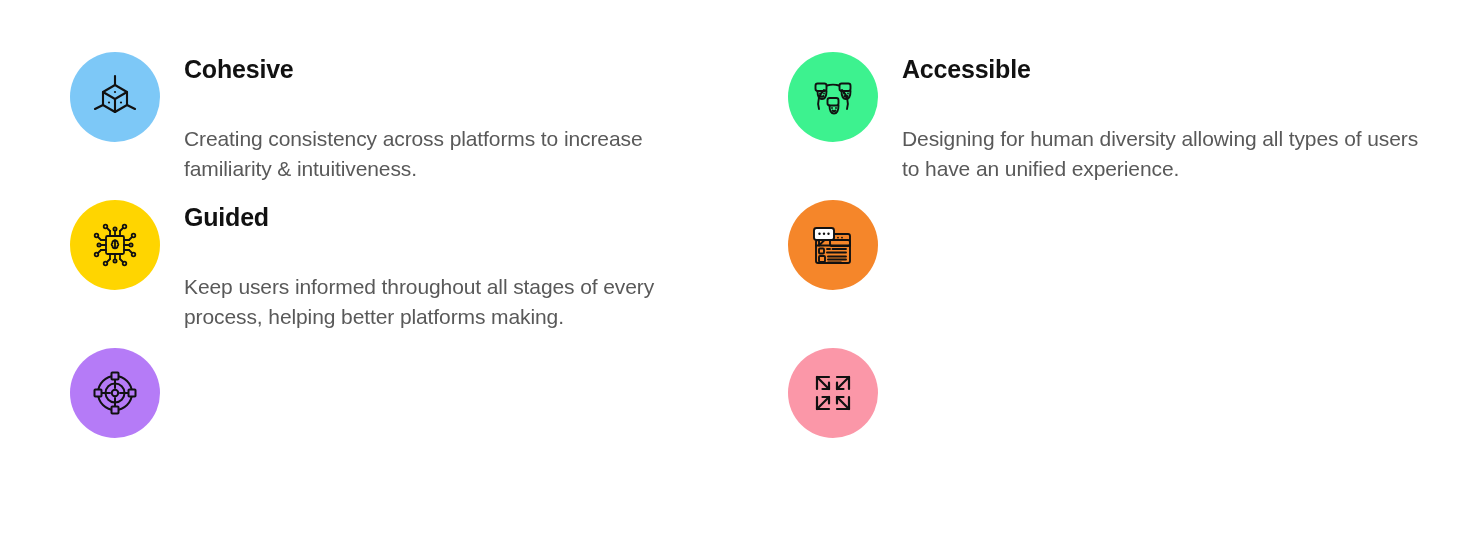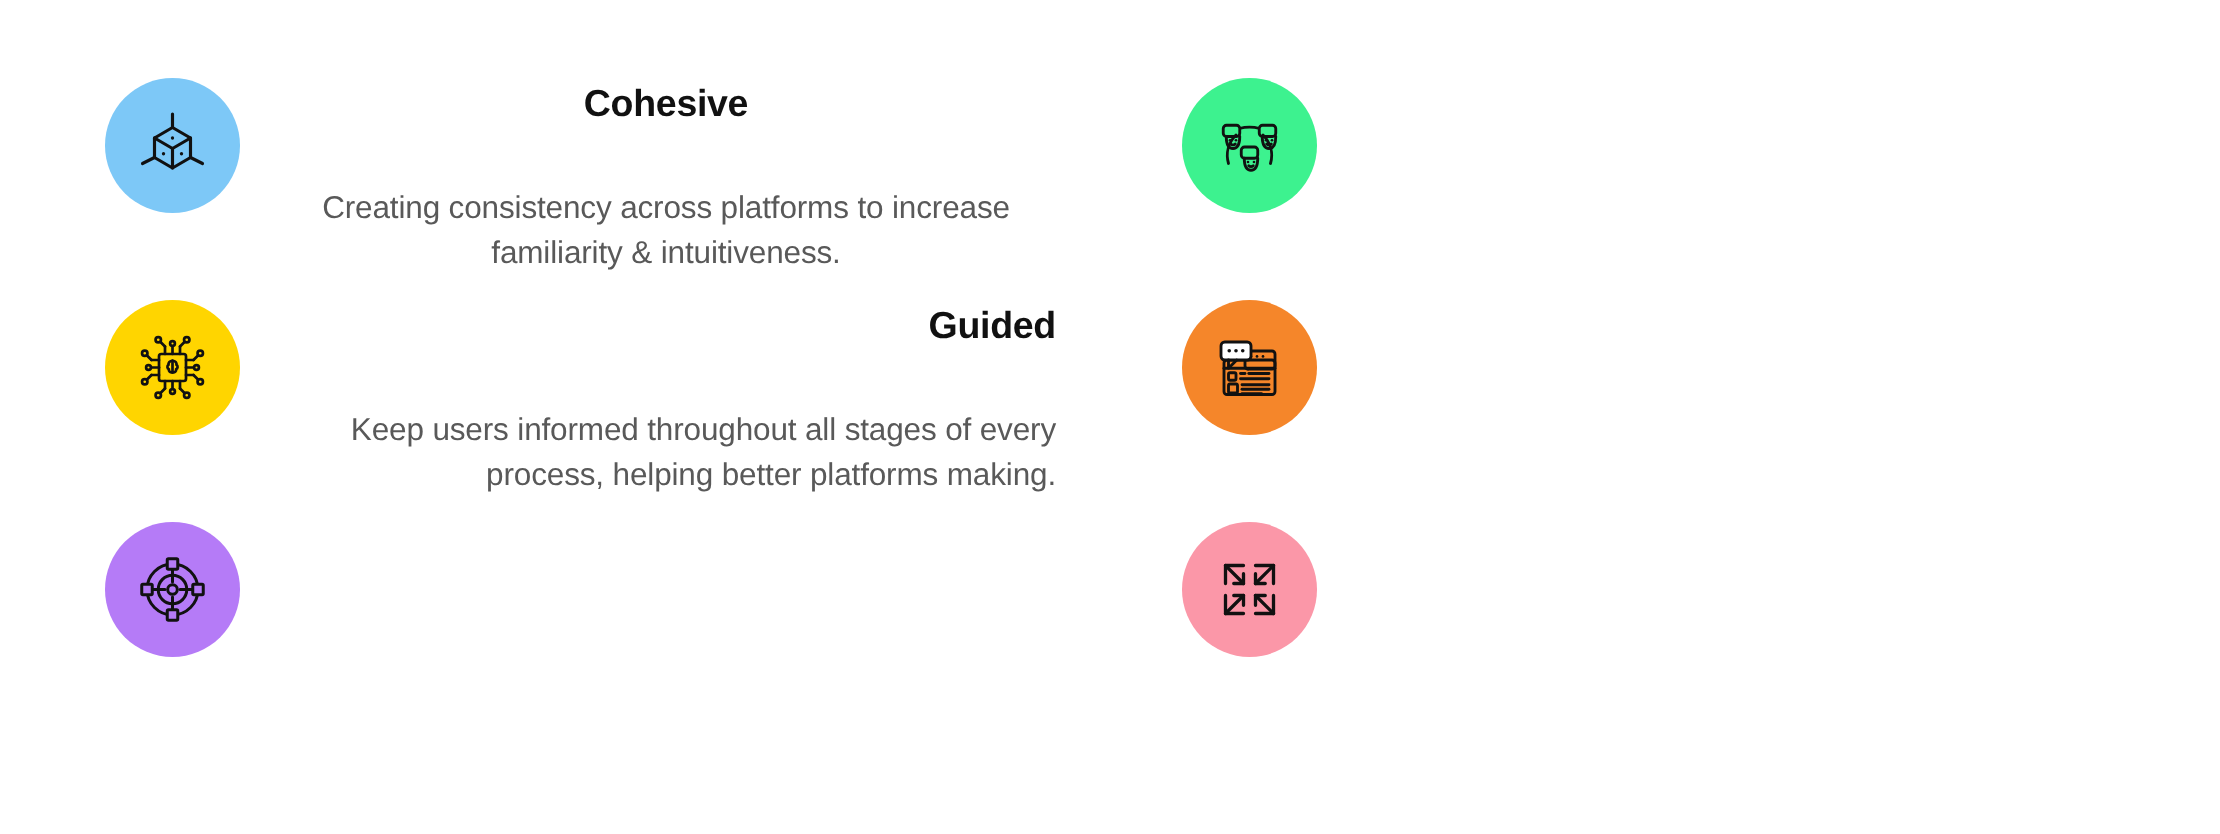"Cohesive" .card-cohesive { text-align: center -> none }
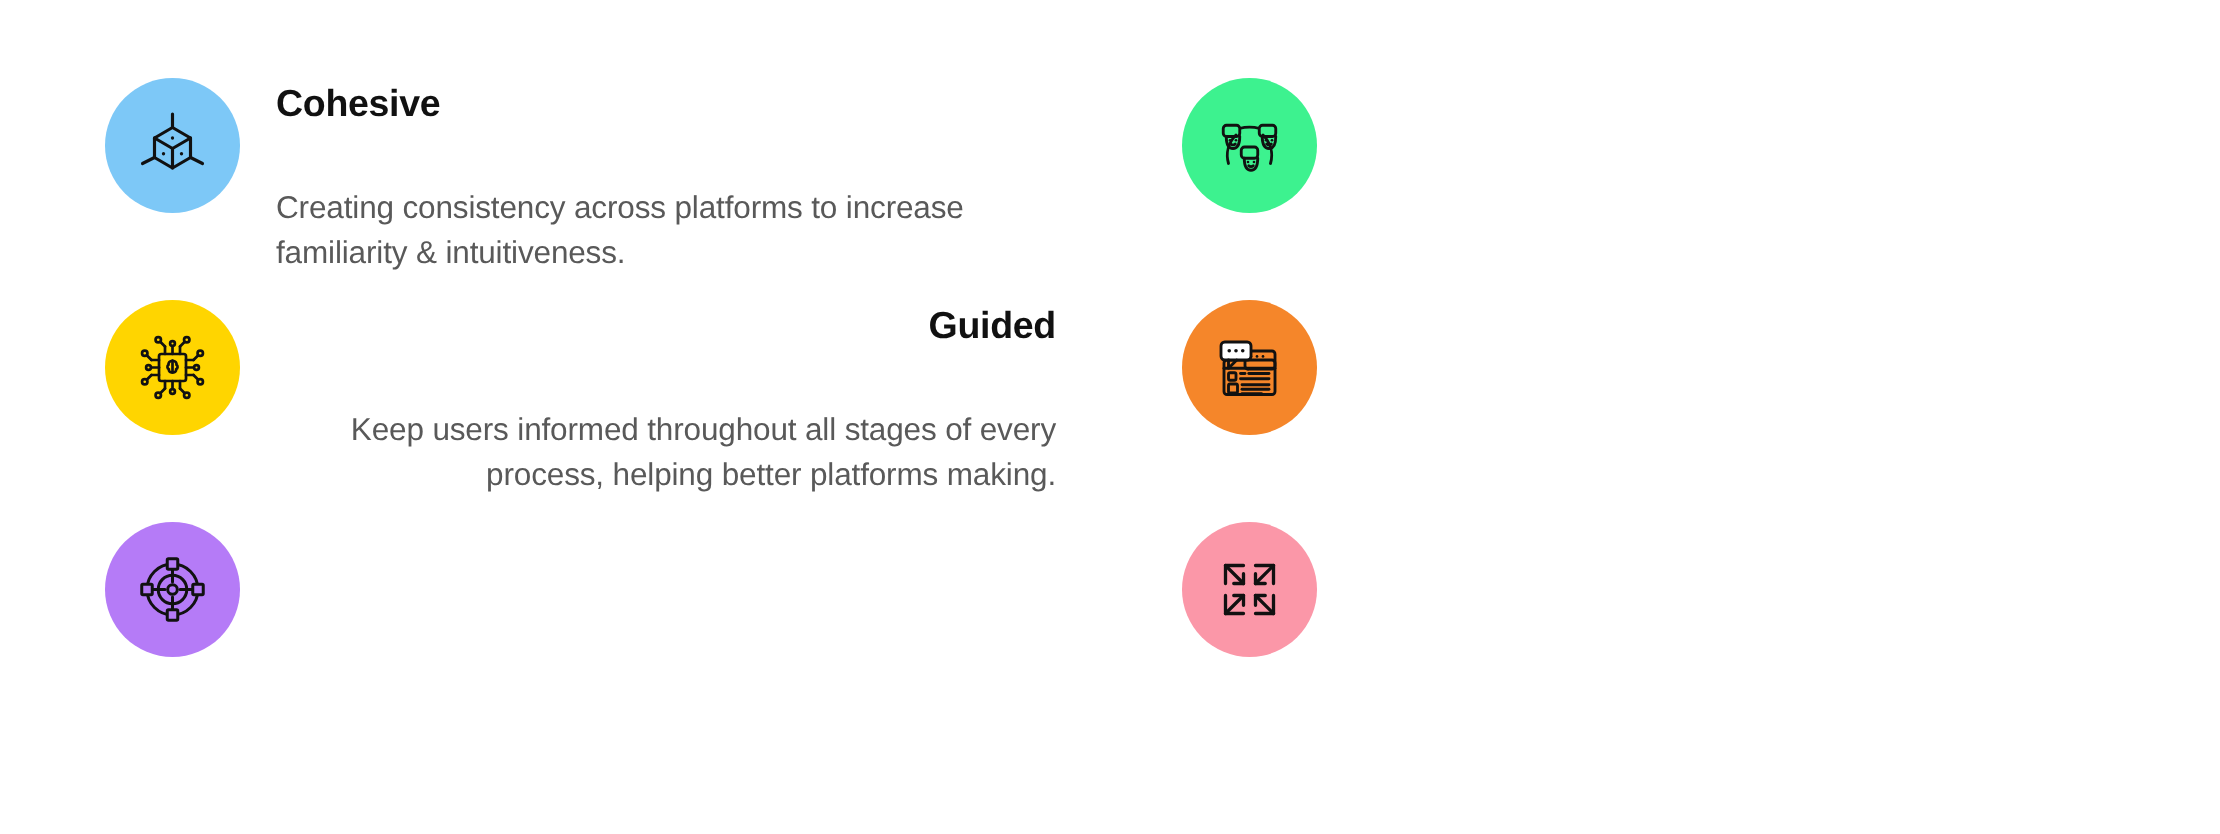"Accessible" div.card-text { html: none -> <div> <div>Accessible</div> <div>Designing for human diversity allowing all types of users to have an unified experience.</div> </div> }
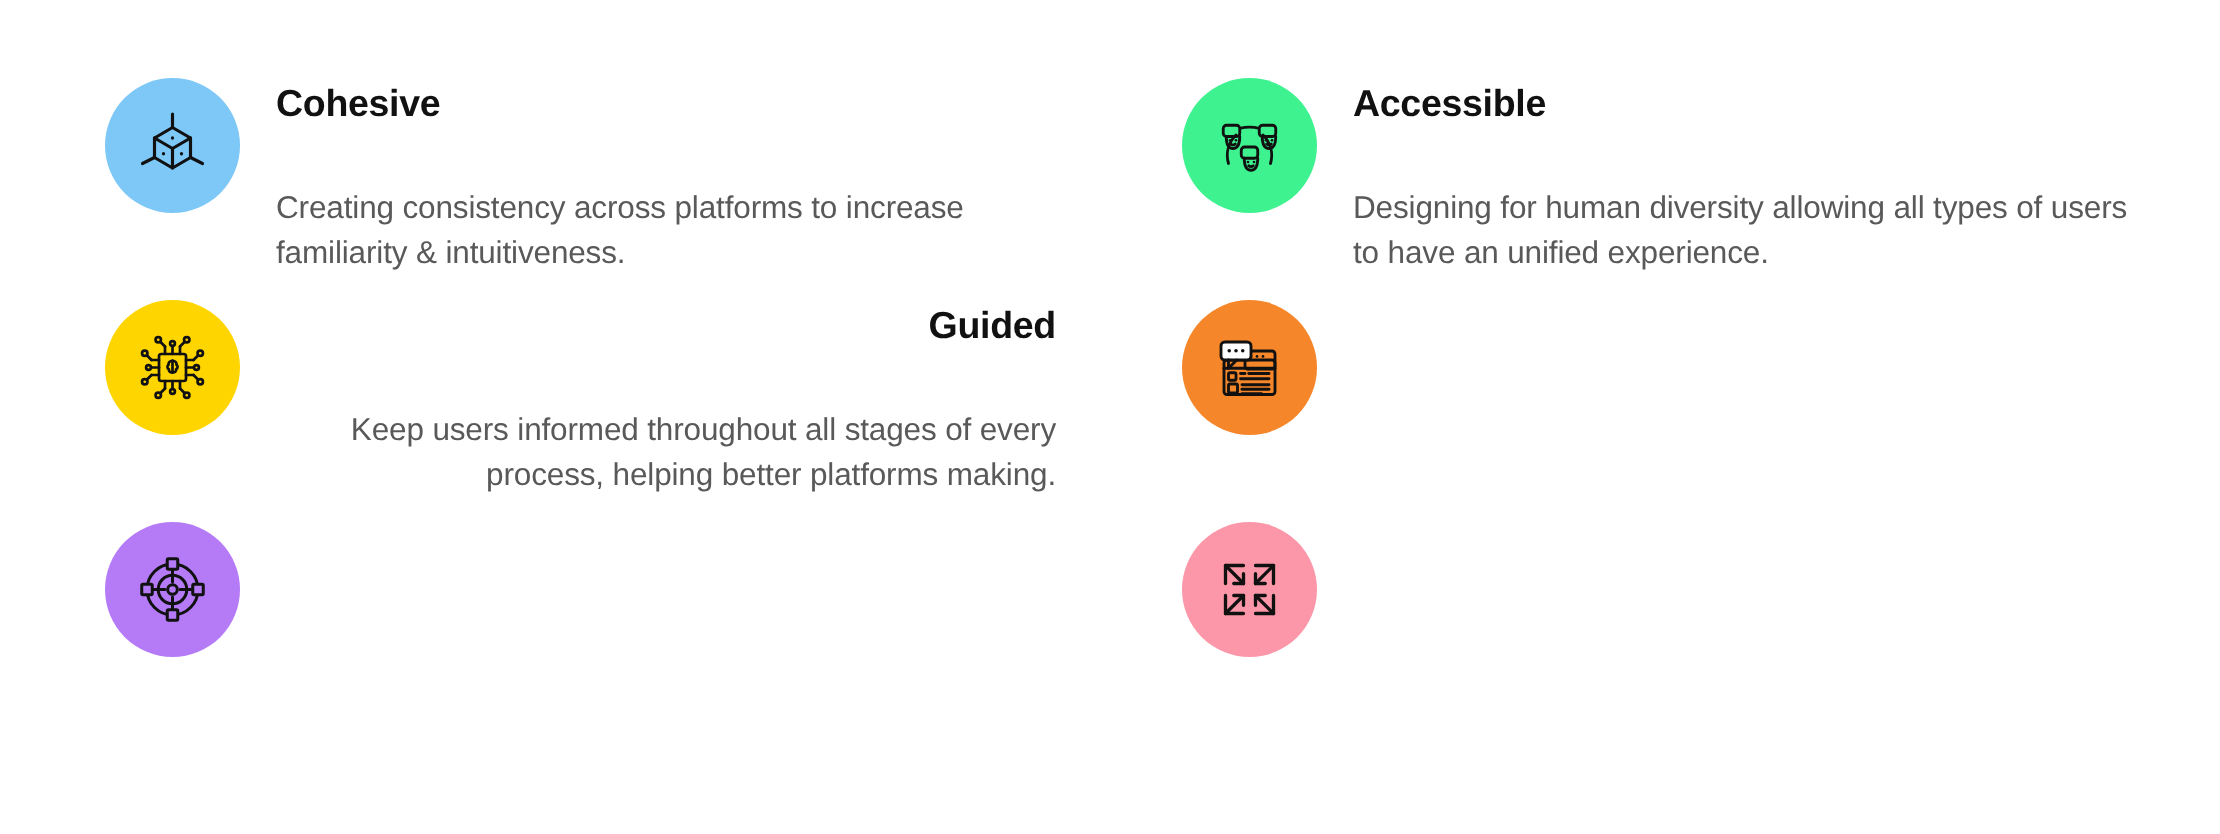"Guided" .card-guided { text-align: right -> none }
